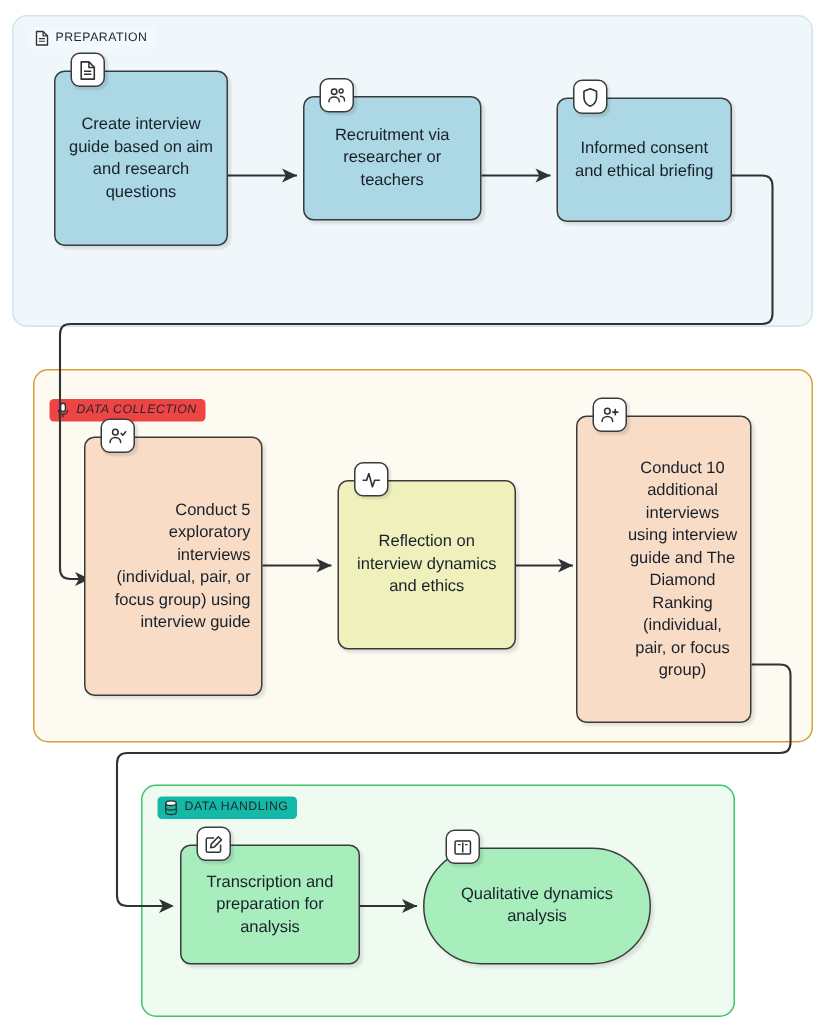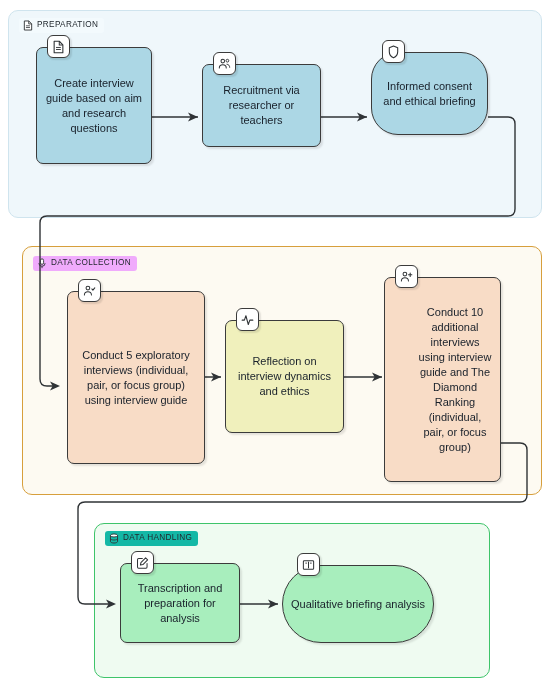"Informed consent and ethical briefing" div.node { border-radius: 27px -> none; top: 52px -> 65px }
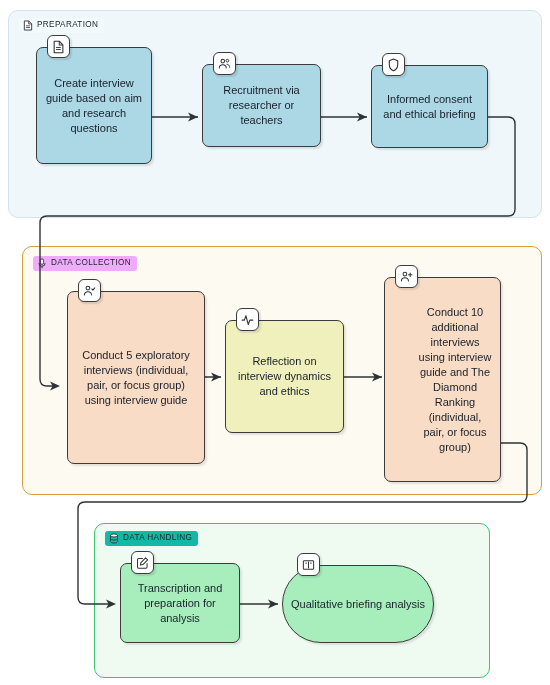"DATA COLLECTION" #lbl-datacollection { background: #f0abfc -> #ef4444; font-style: none -> italic; top: 9px -> 19px }
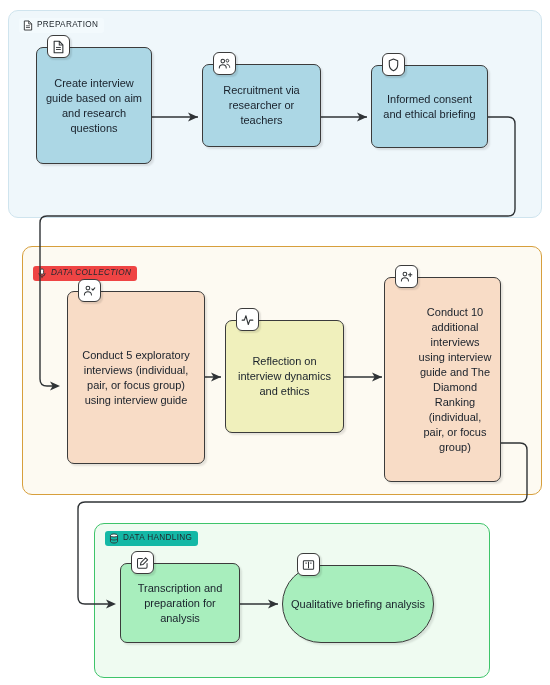"Conduct 5 exploratory interviews" div.node { left: 67px -> 56px; text-align: none -> right; width: 138px -> 119px }
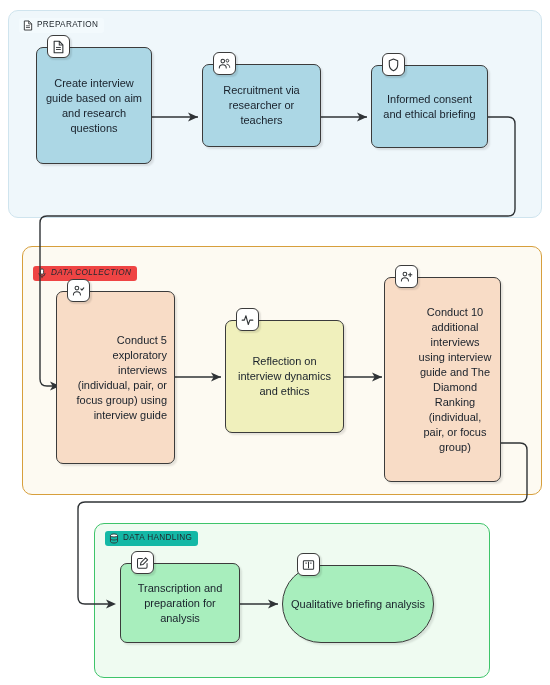"Qualitative briefing analysis" span { text: briefing -> dynamics }
